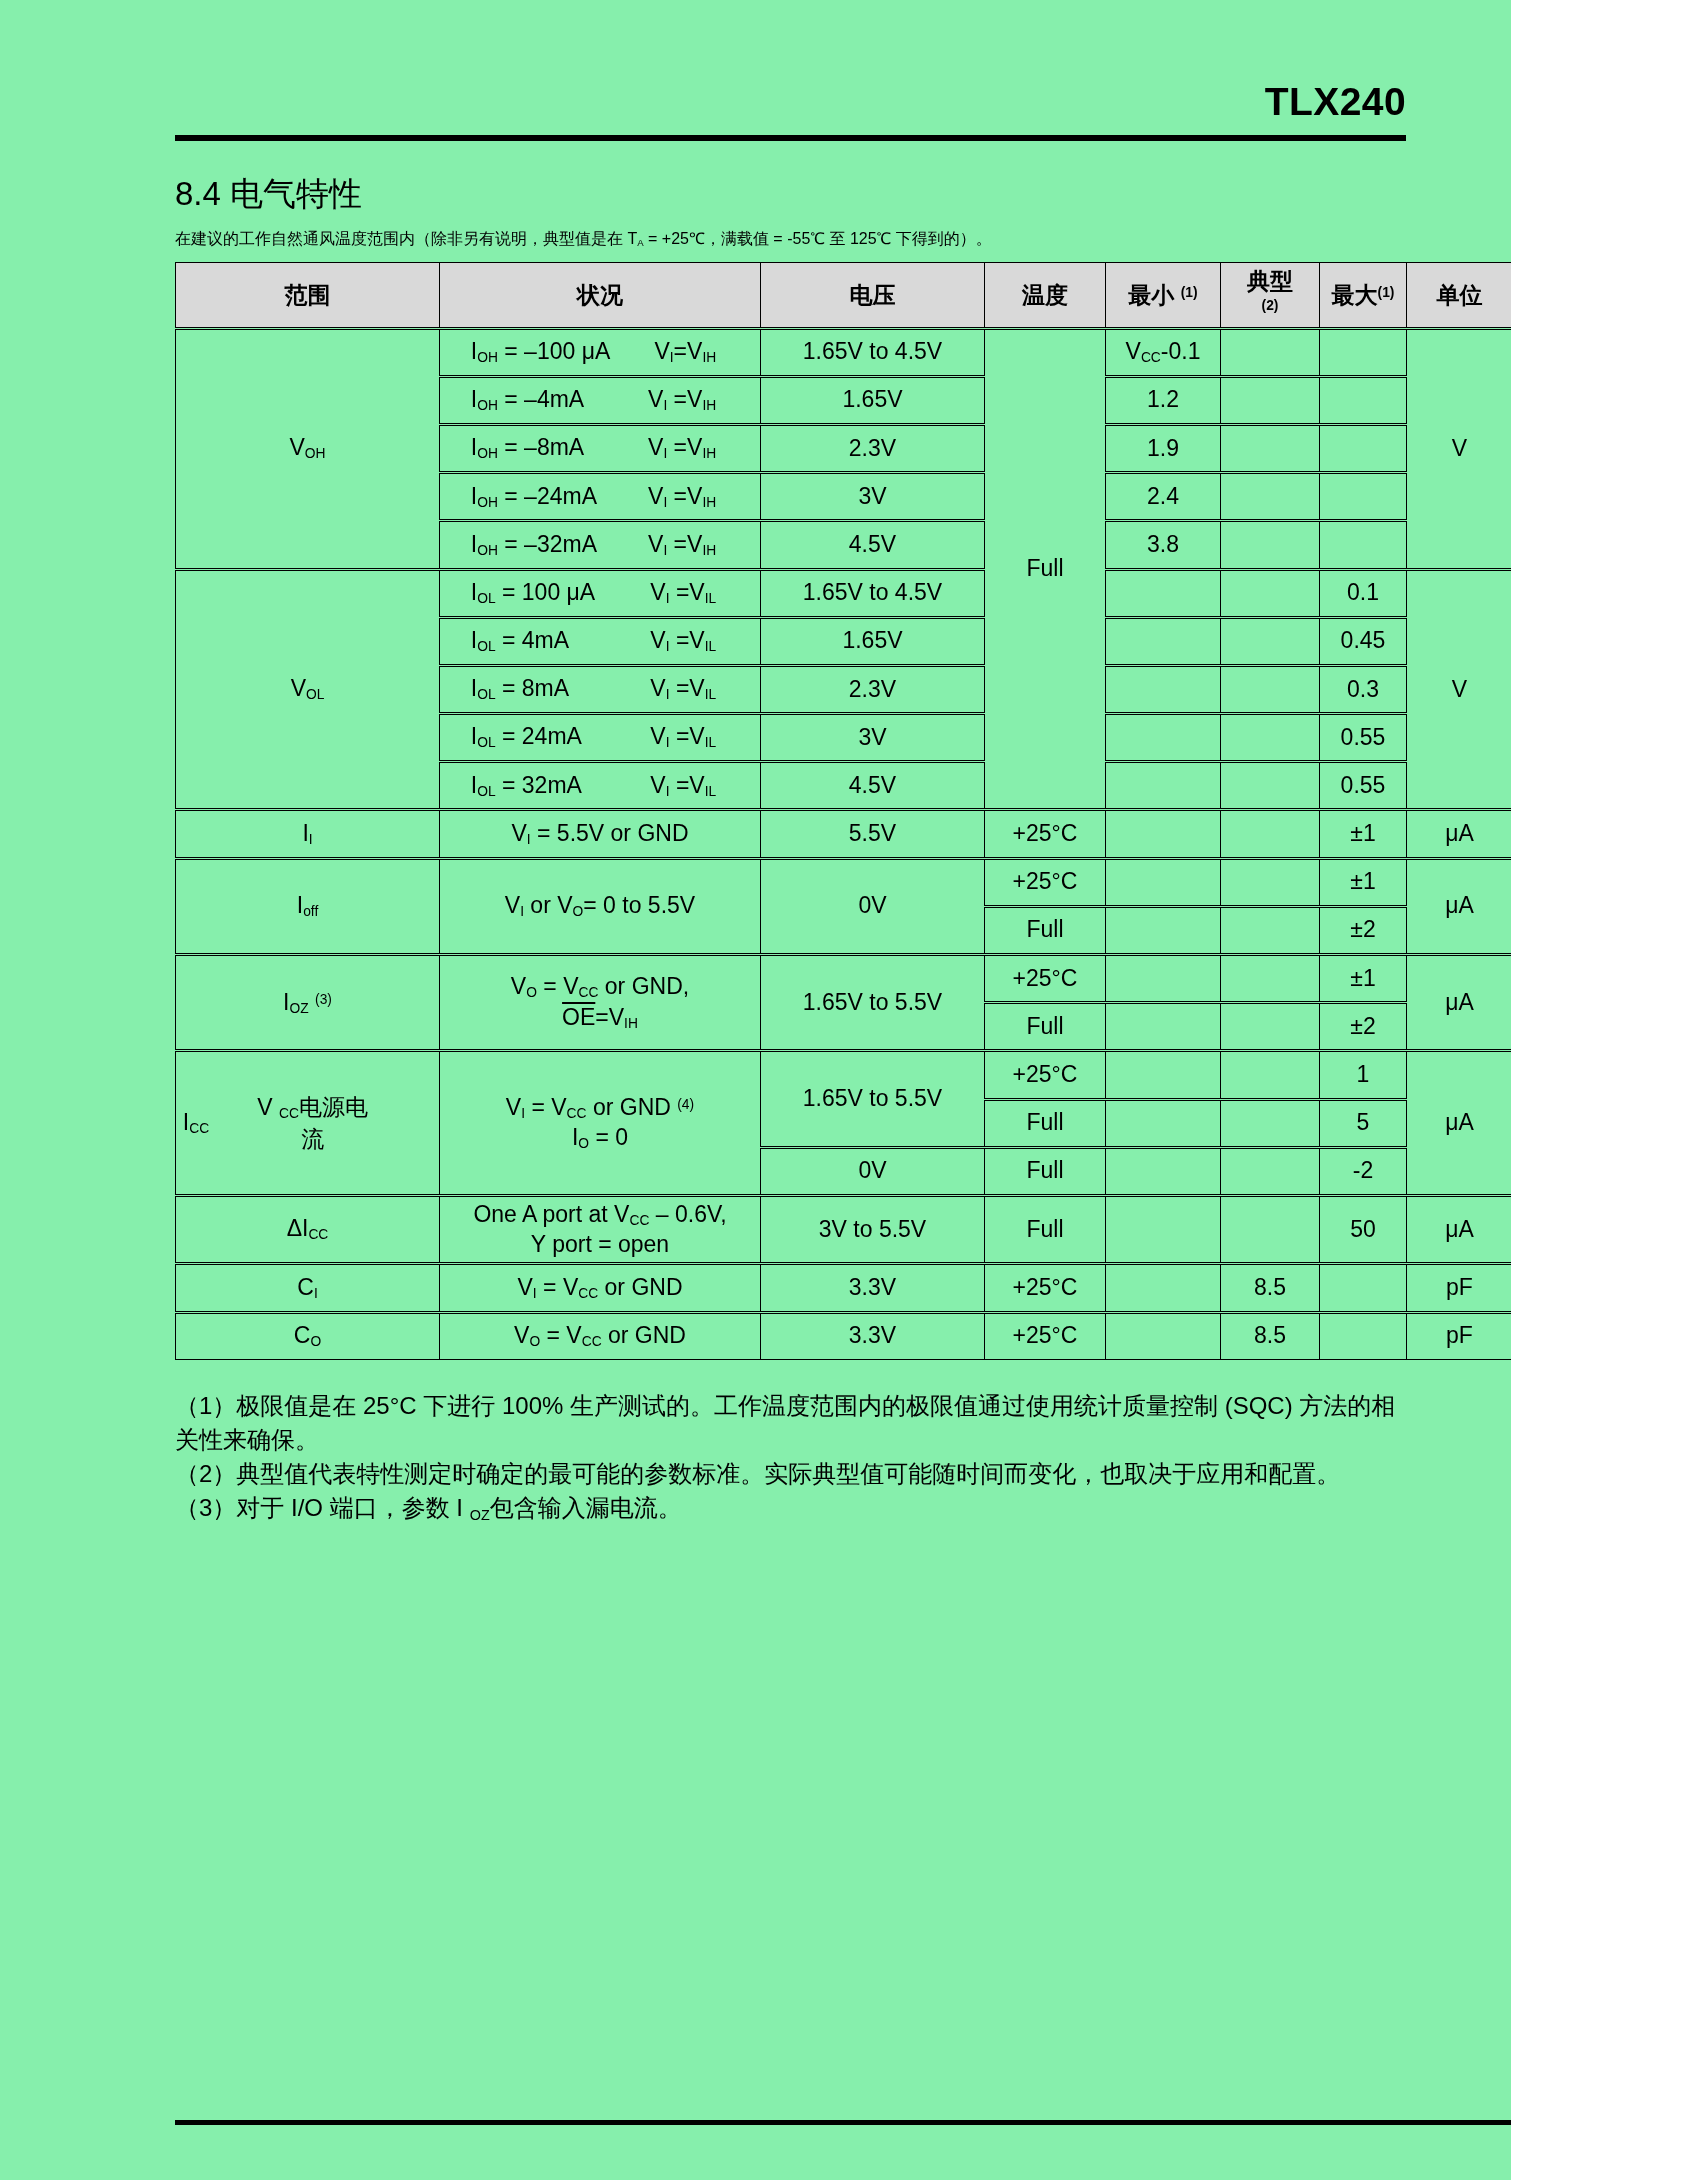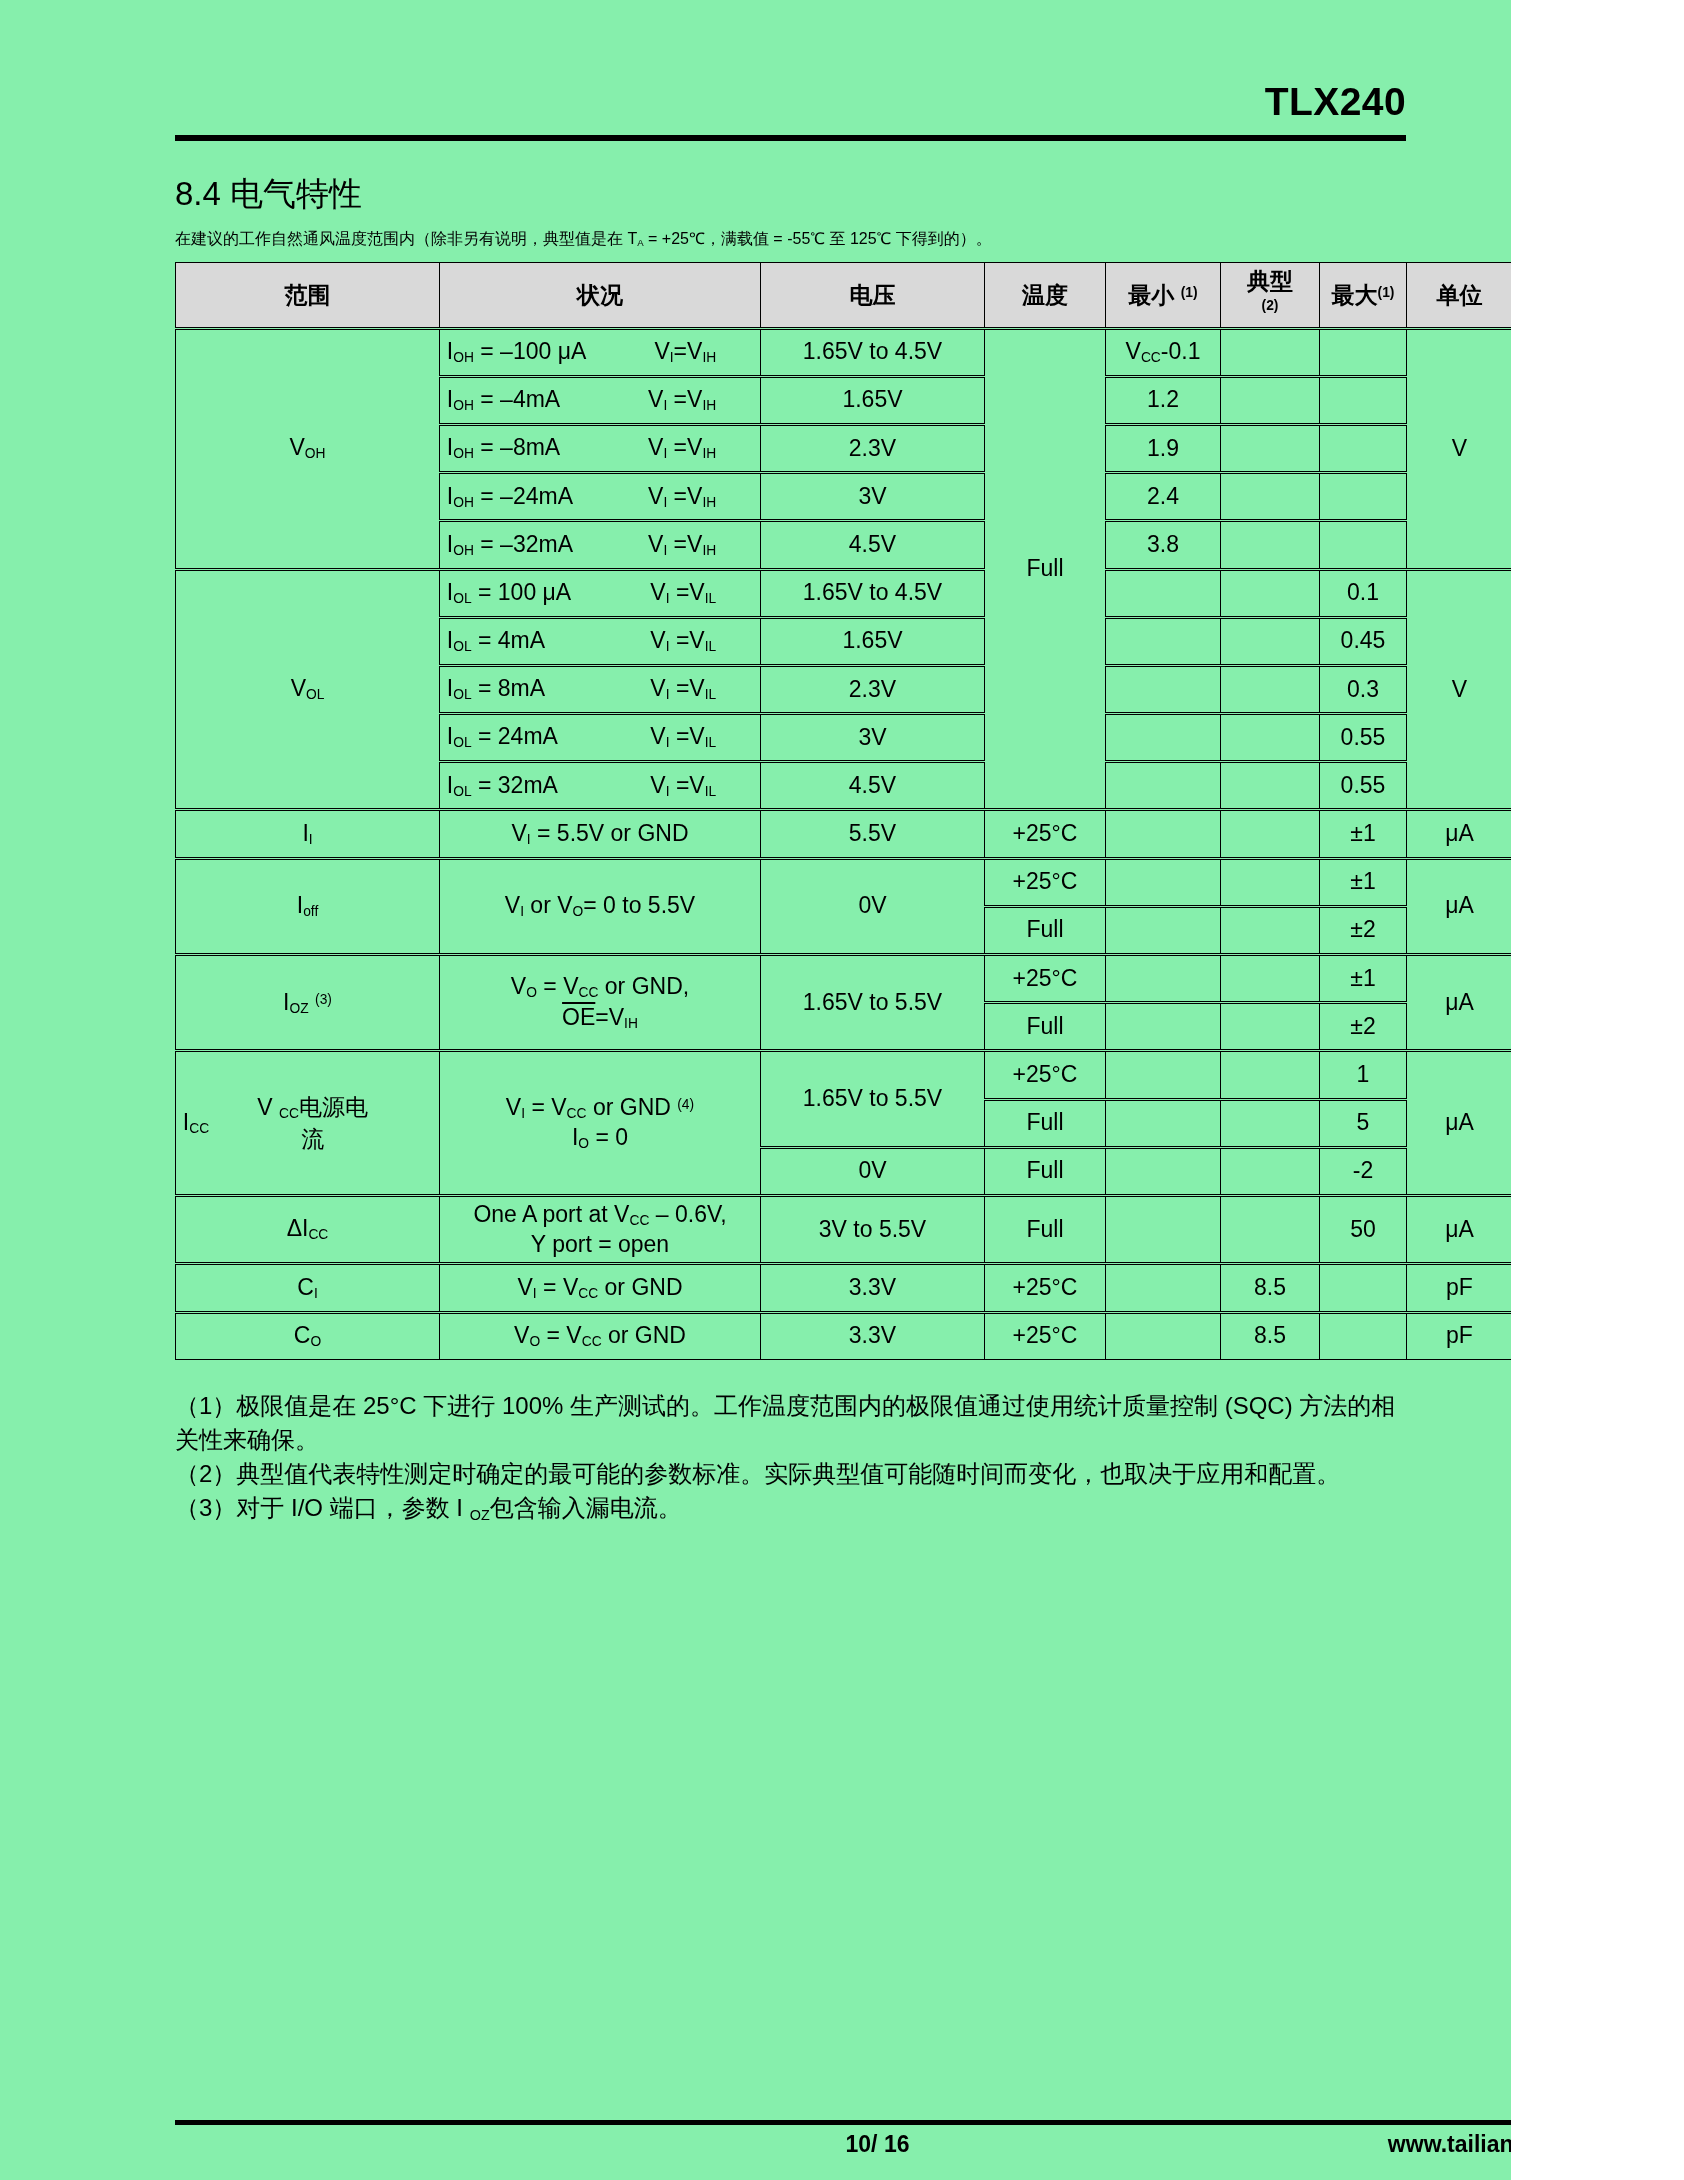"IOH = –100 μA" .cond { margin-left: none -> 24px }
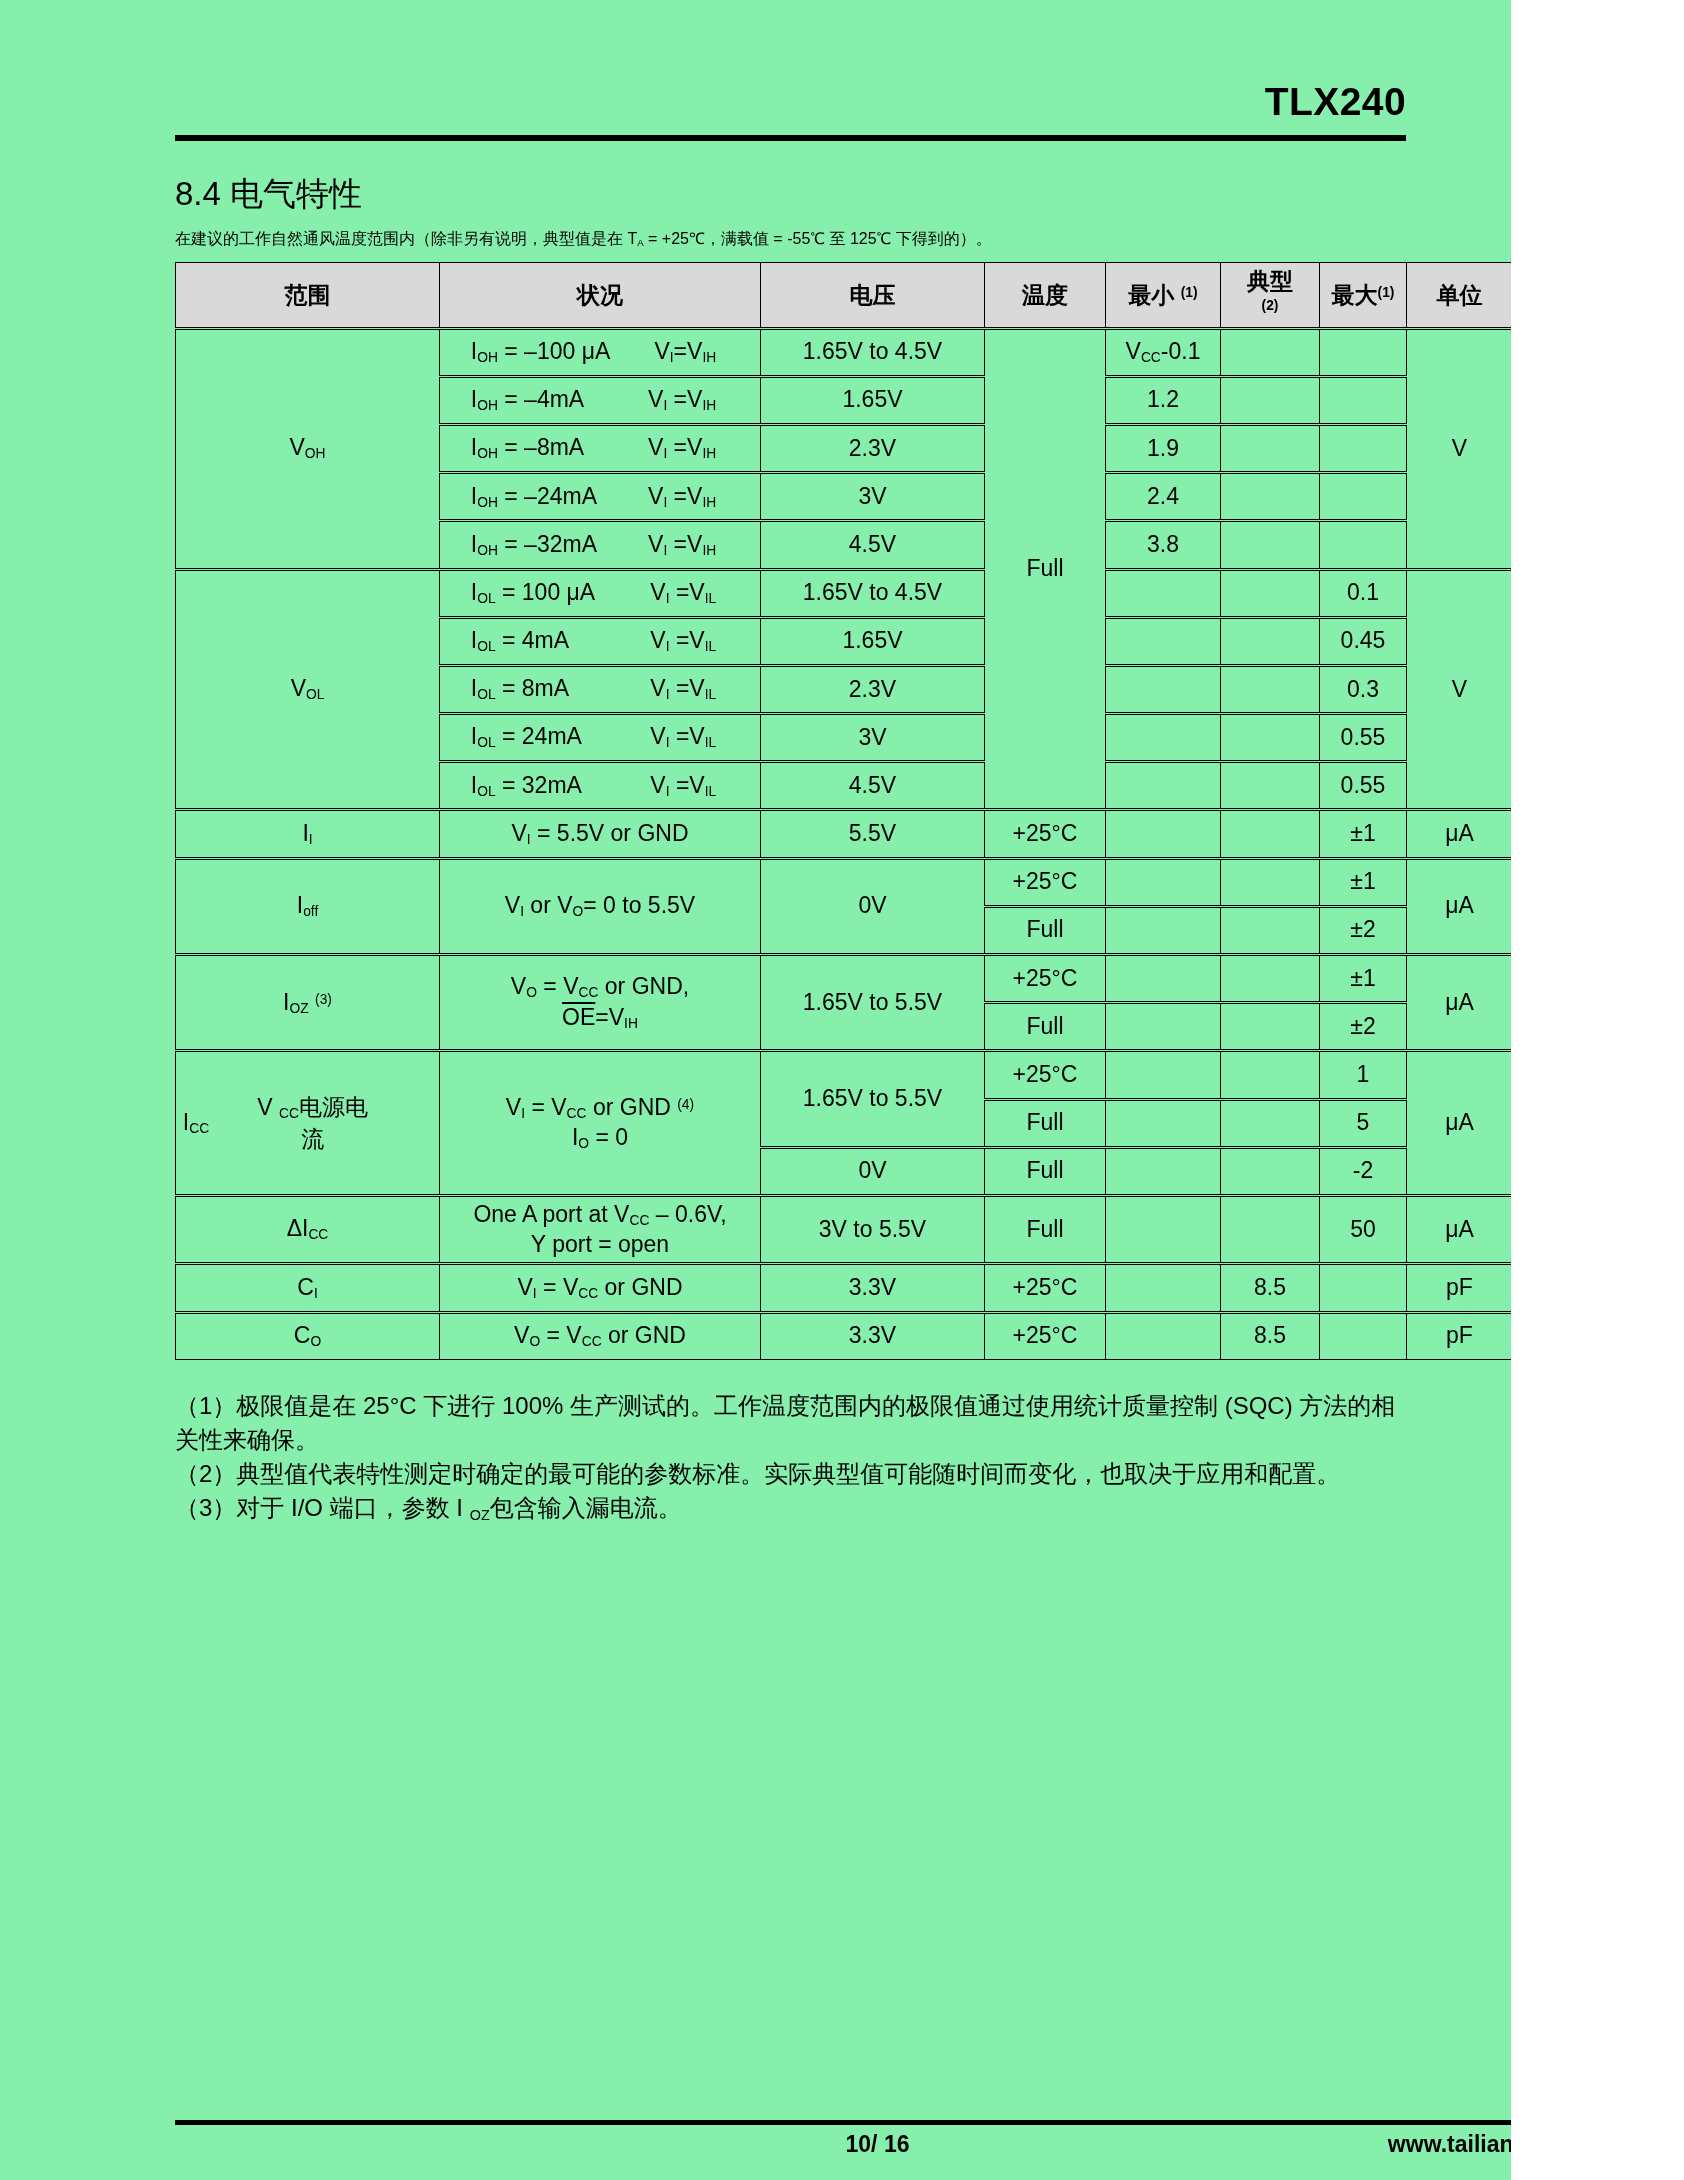"10/ 16" div.footer-row { html: <div> <div>10/ 16</div> <div>www.tailianxin.cn</div> </div> -> none }
